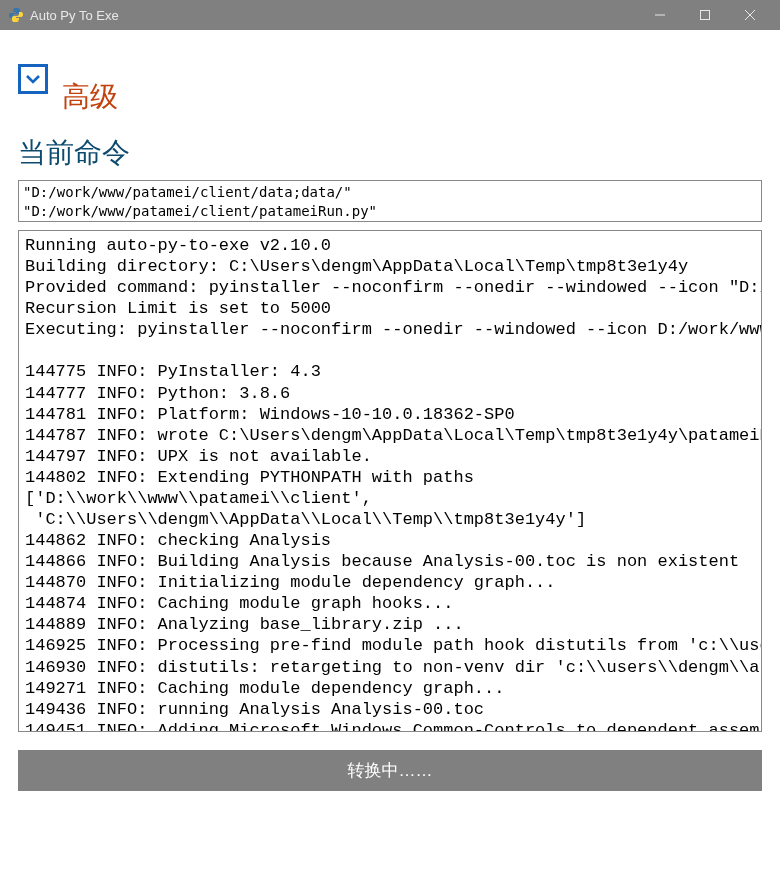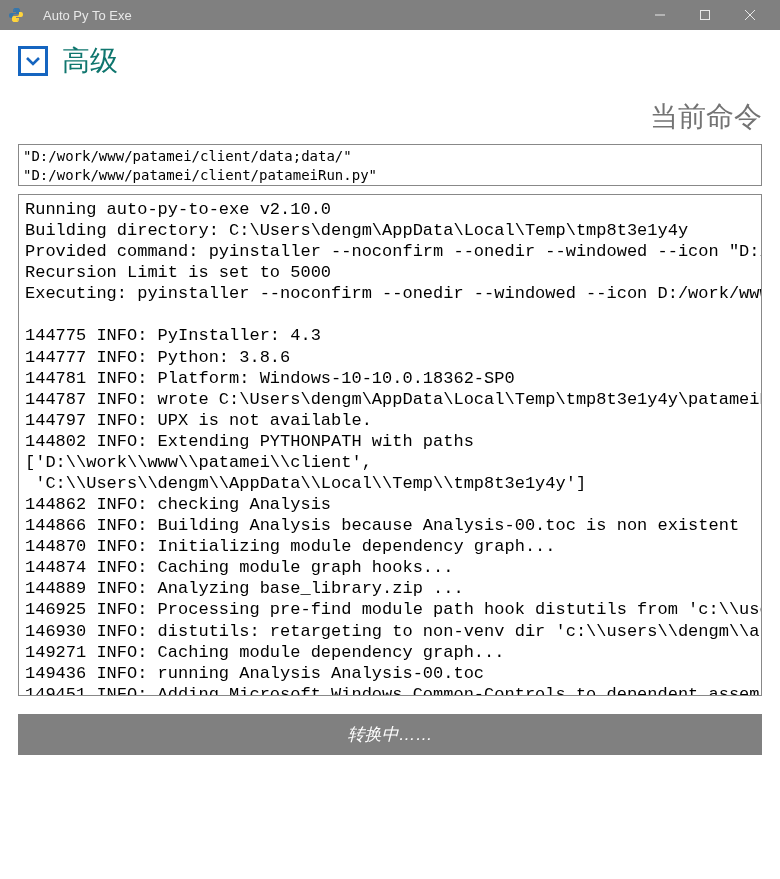"Auto Py To Exe" .titlebar { gap: 13px -> none }
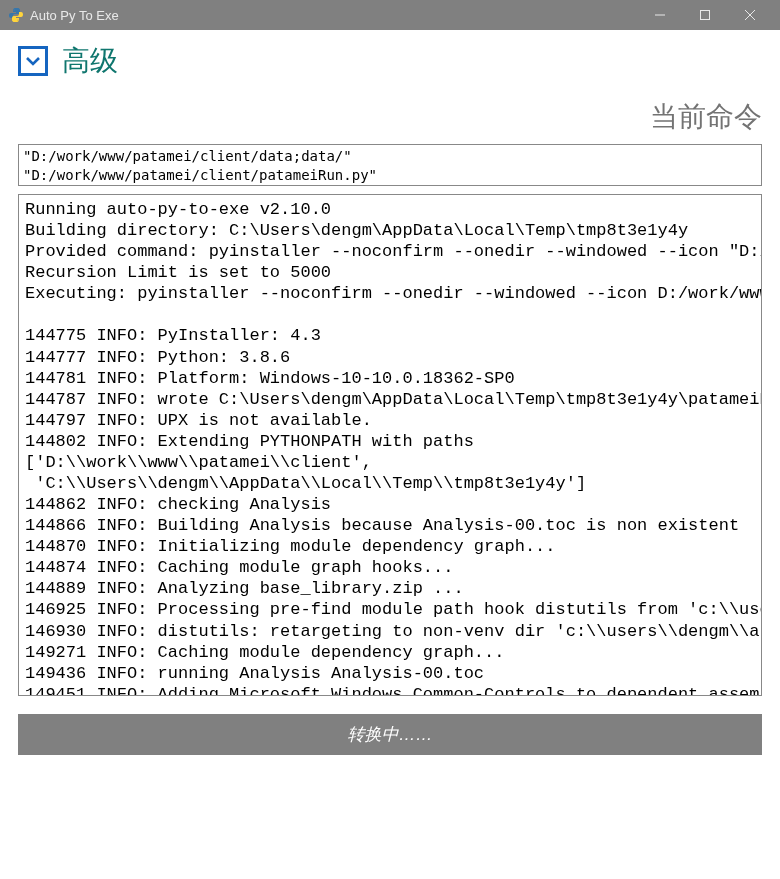"高级" .collapse-label { color: #0f766e -> #c2410c; margin-top: none -> 36px }
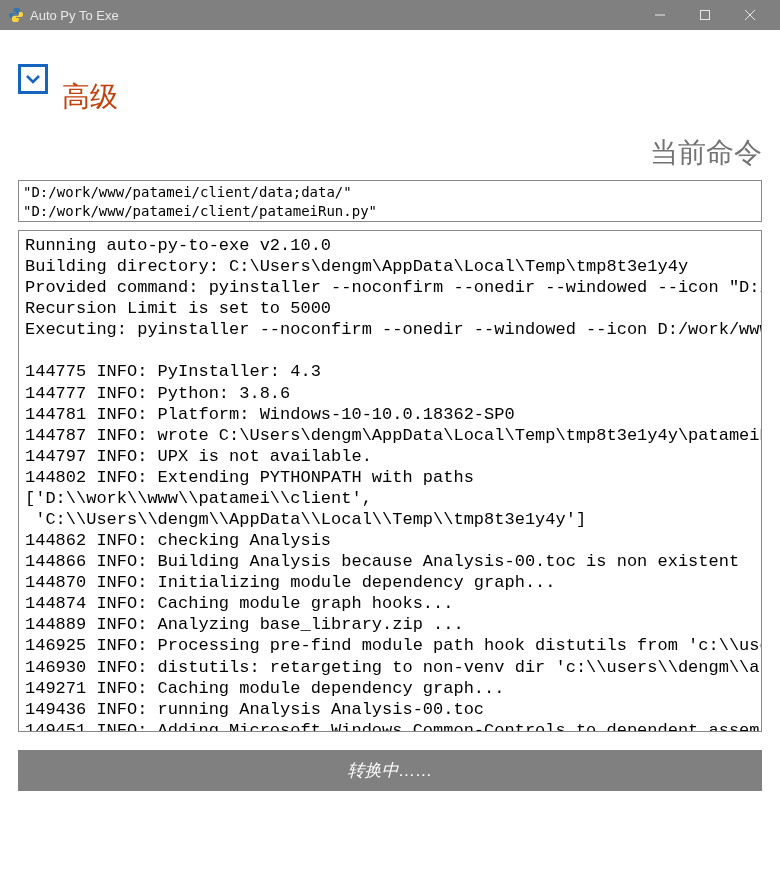"当前命令" .section-heading { color: #737373 -> #0c4a6e; text-align: right -> none }
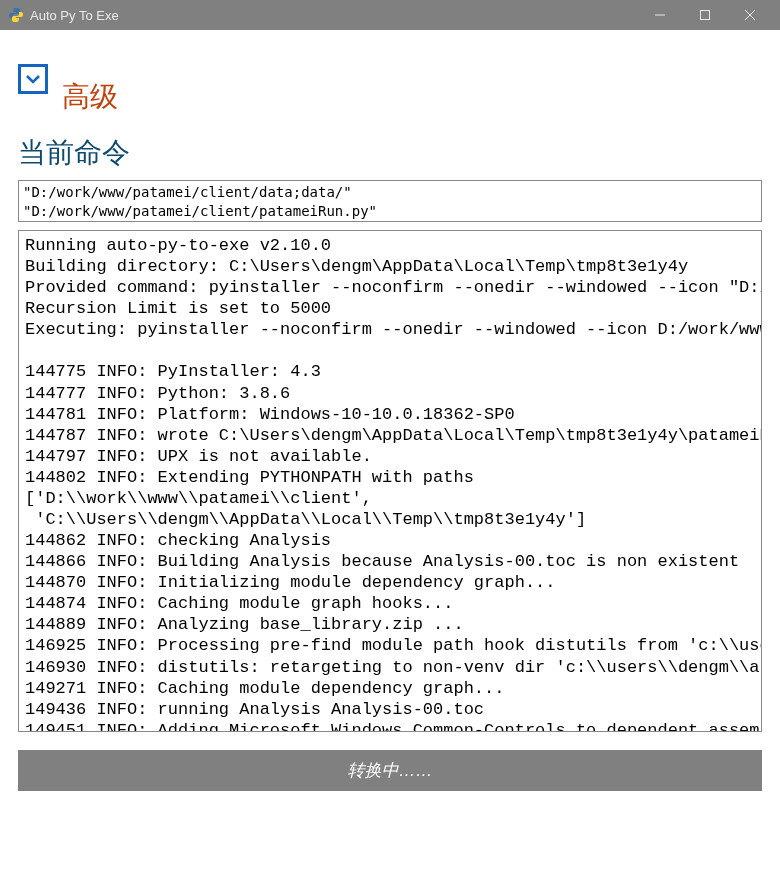"转换中……" .convert-btn { font-style: italic -> none }
